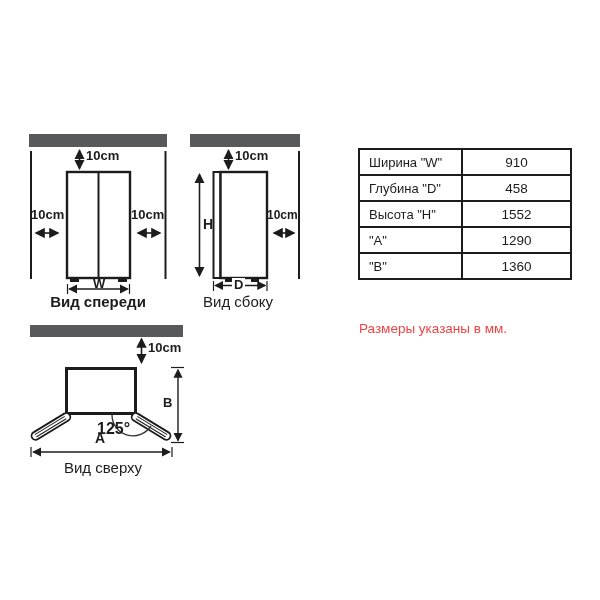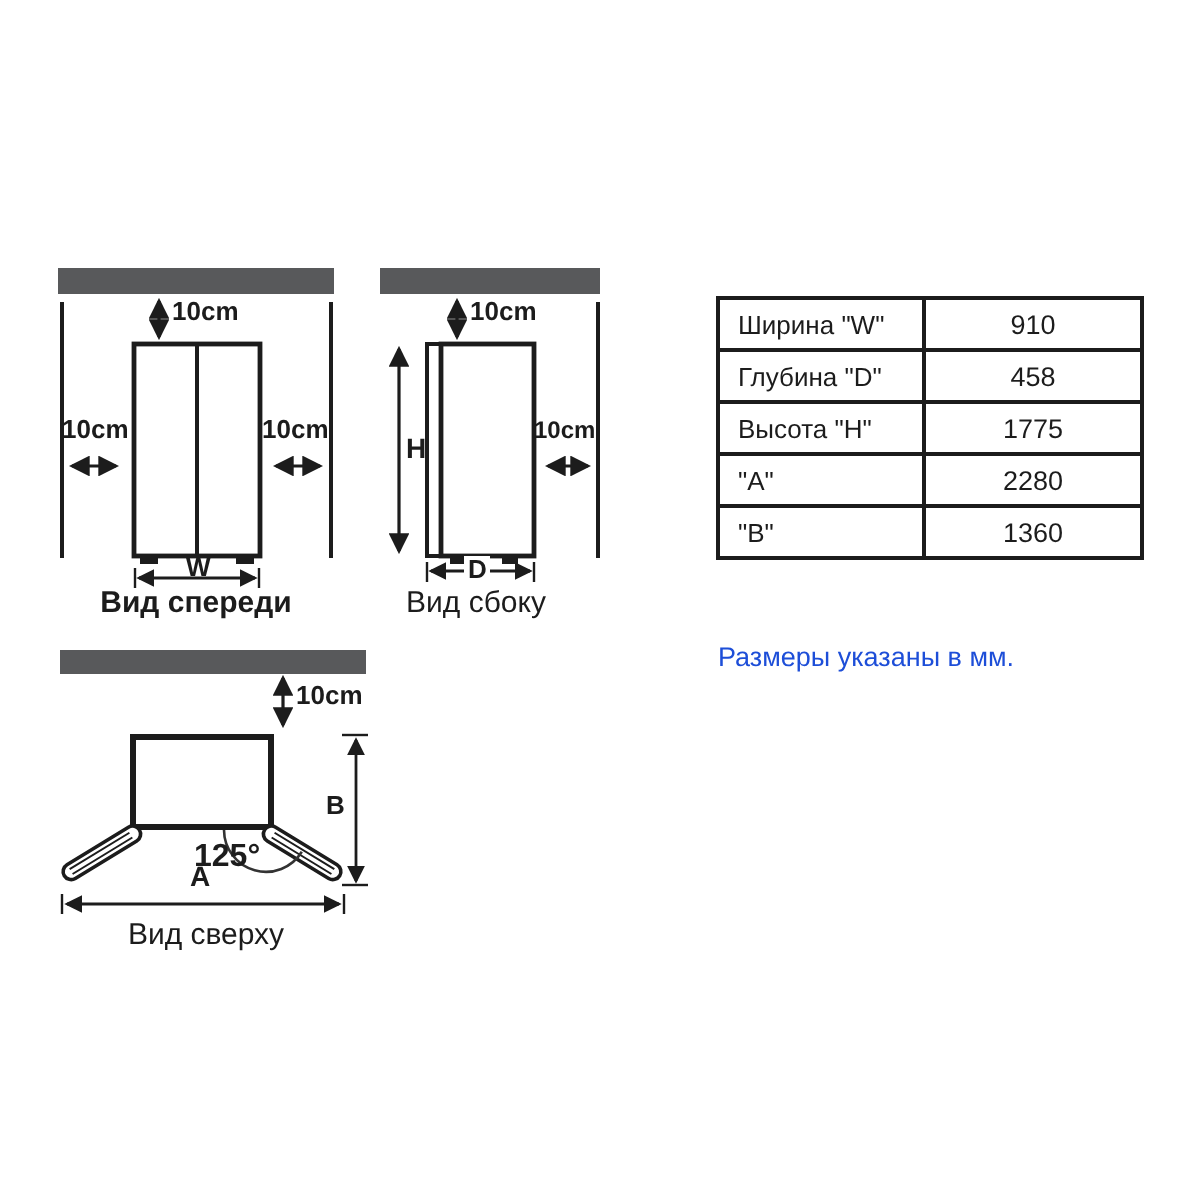"1775" td.val { text: 1775 -> 1552 }
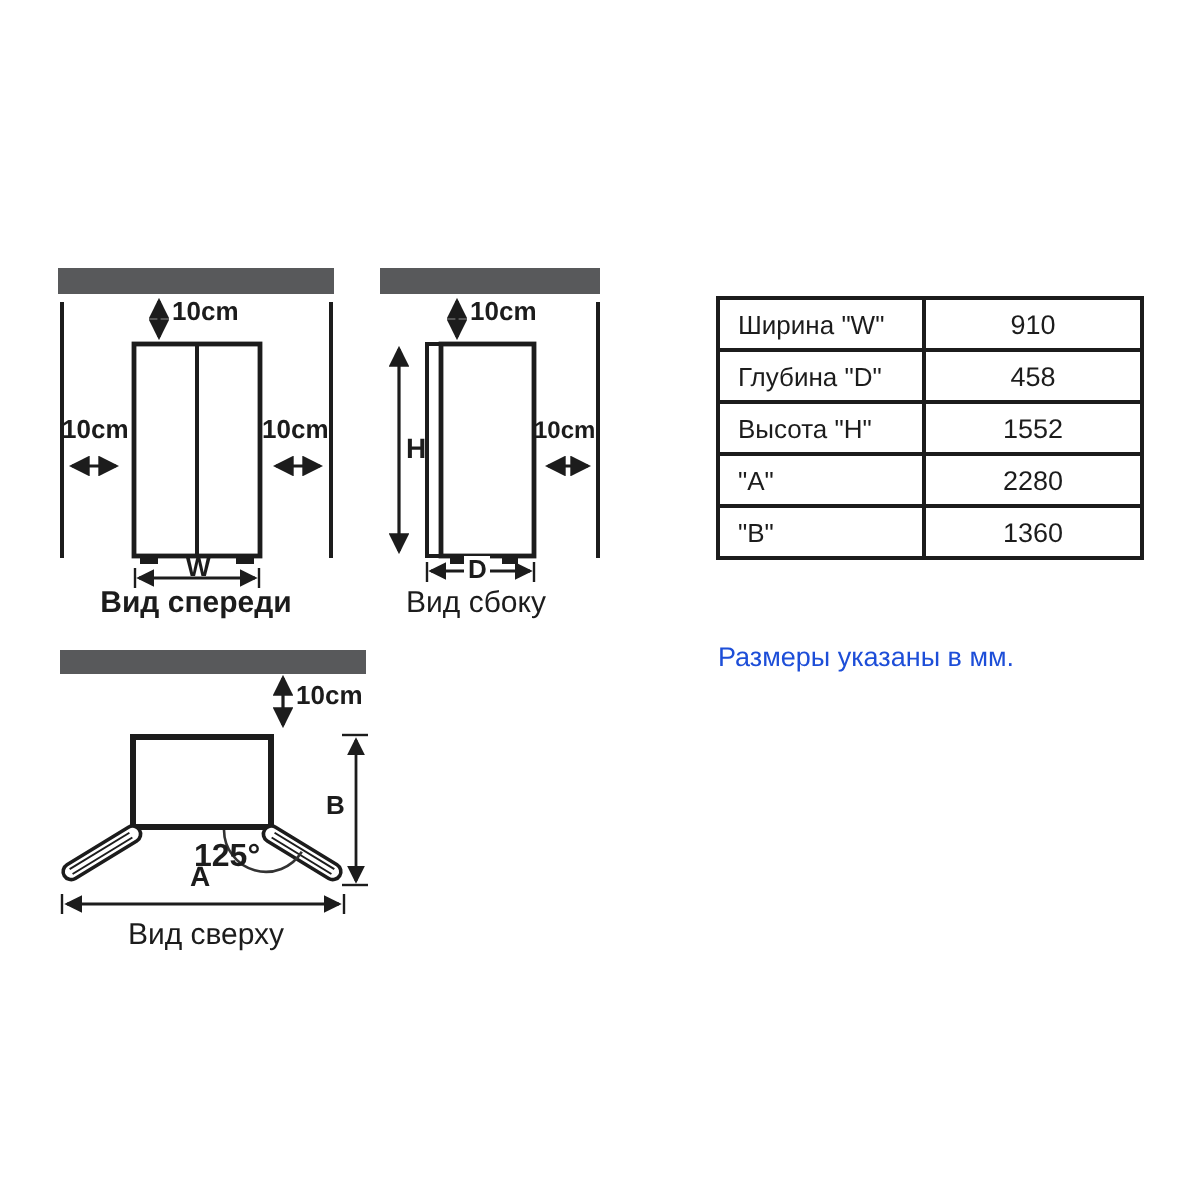"2280" td.val { text: 2280 -> 1290 }
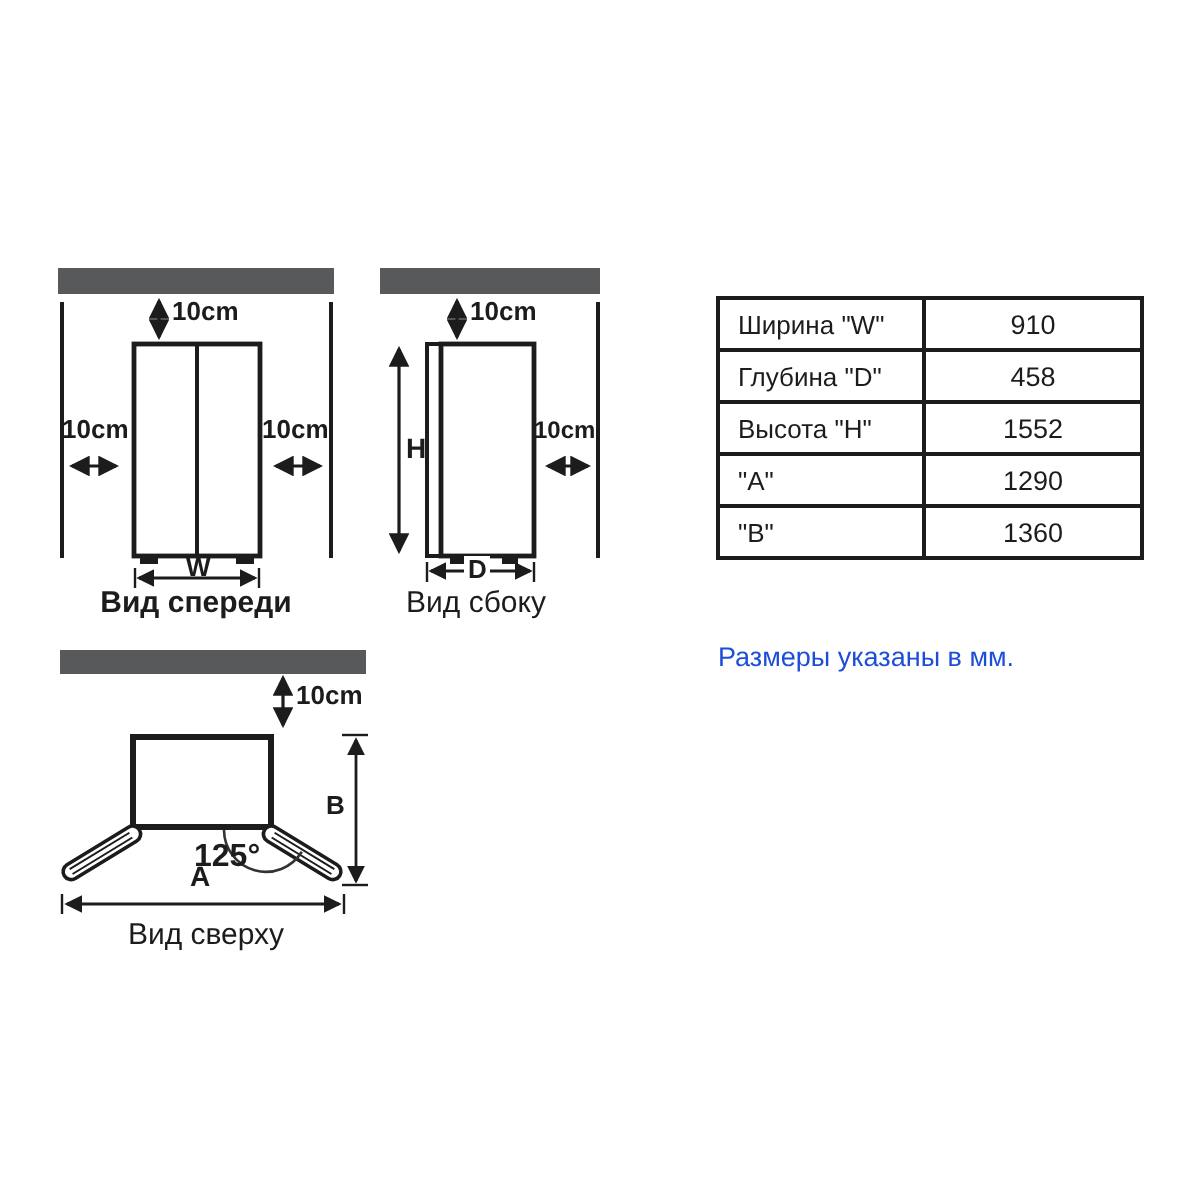"Размеры указаны в мм." .note { color: #1d4ed8 -> #ef4444 }
